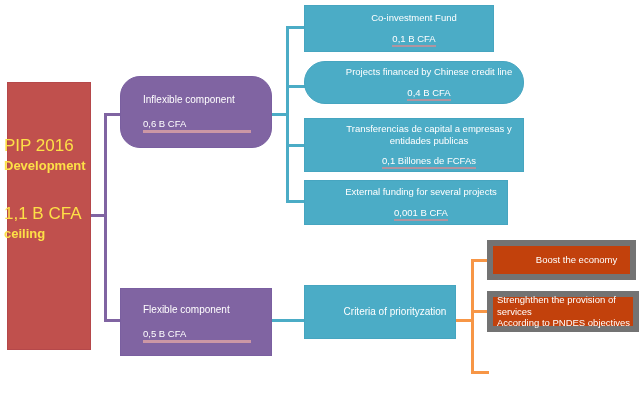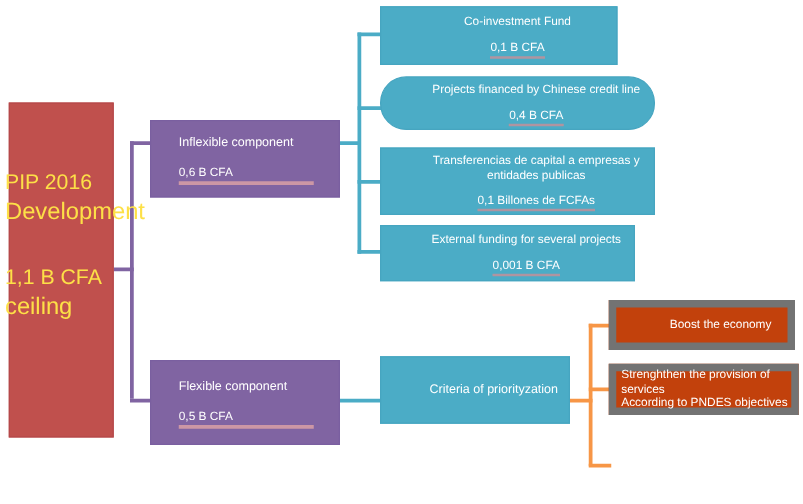"Inflexible component" #node-inflexible { border-radius: none -> 20px; height: 62px -> 72px; top: 96px -> 76px }
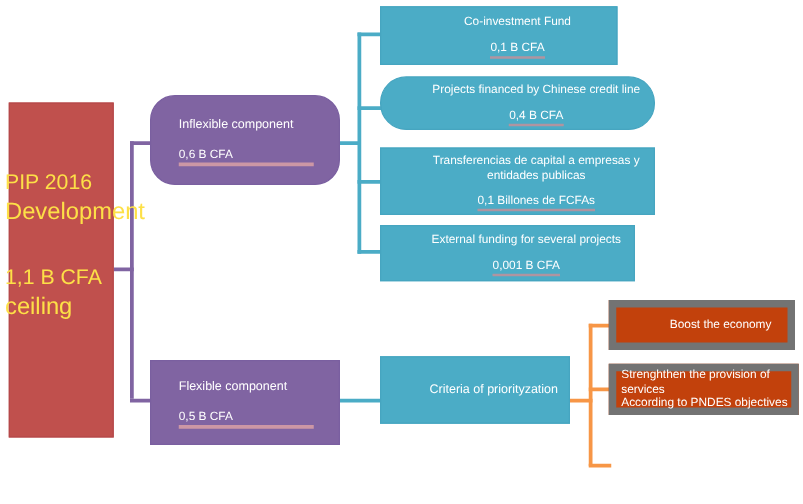"Development" #root-node .rt-small { font-size: 19px -> 13px; font-weight: none -> bold }
